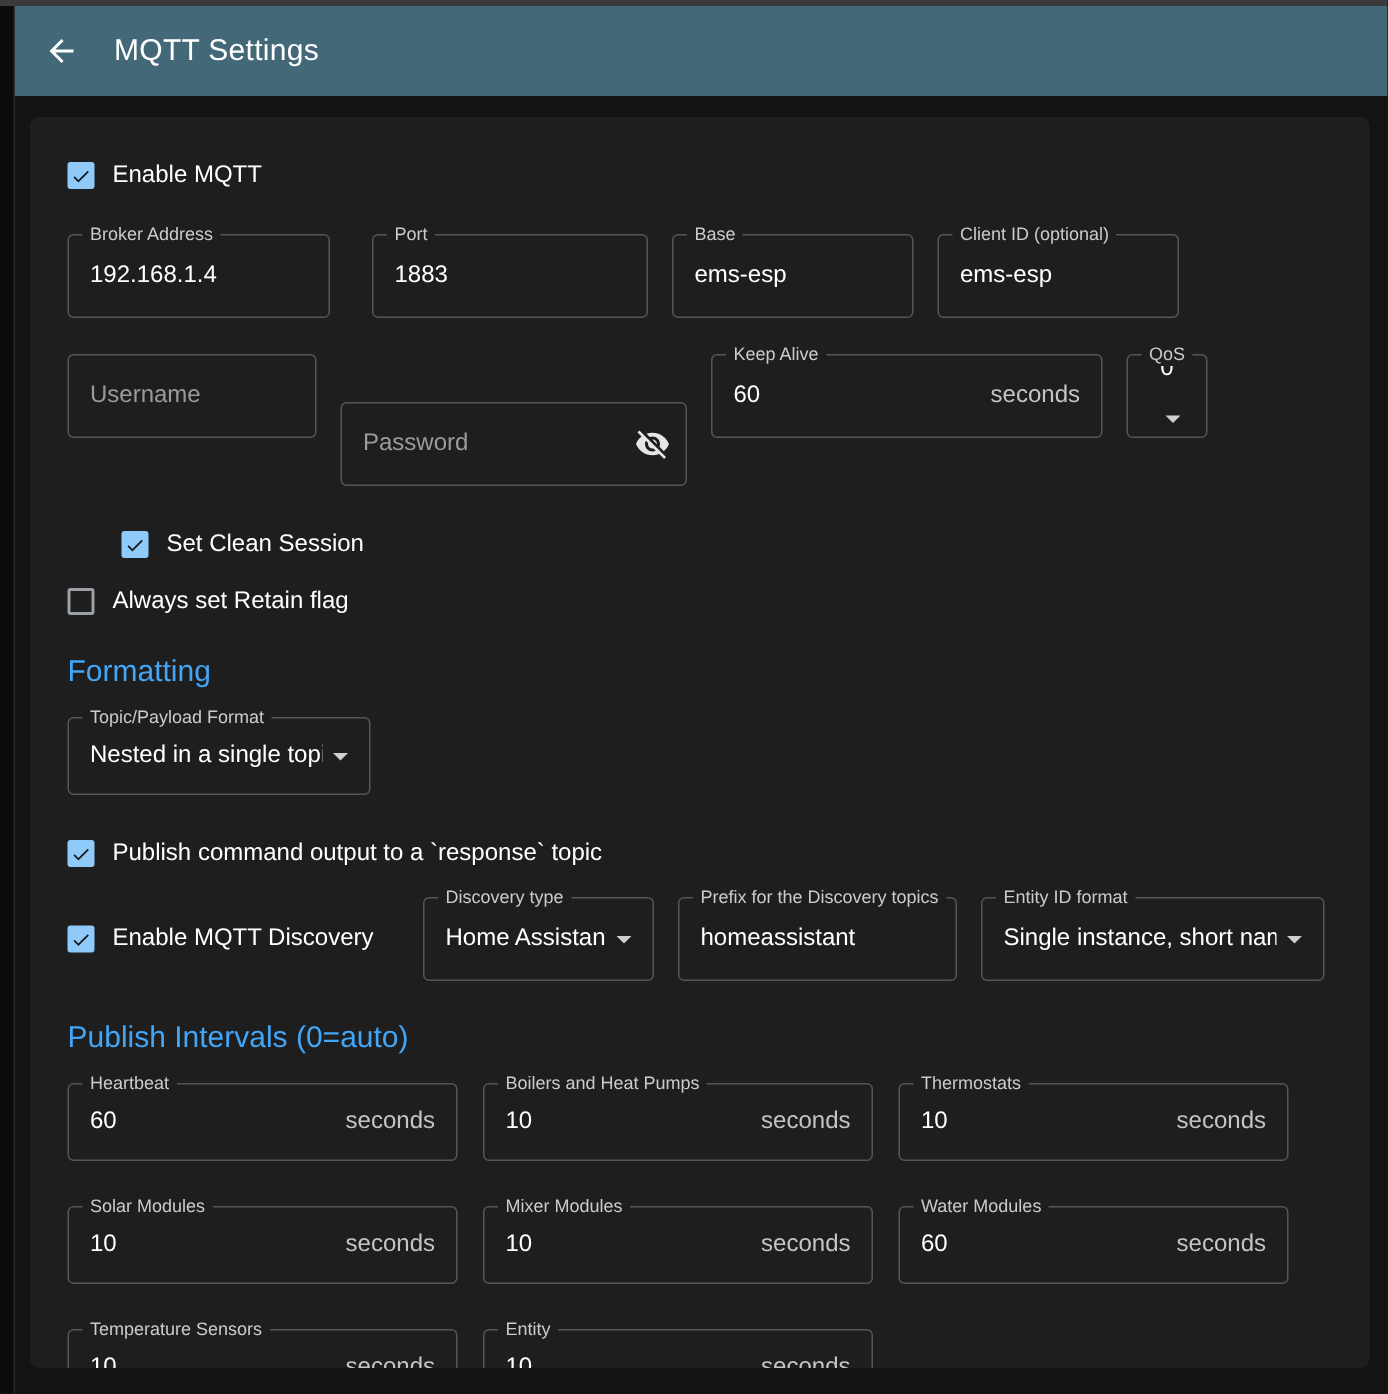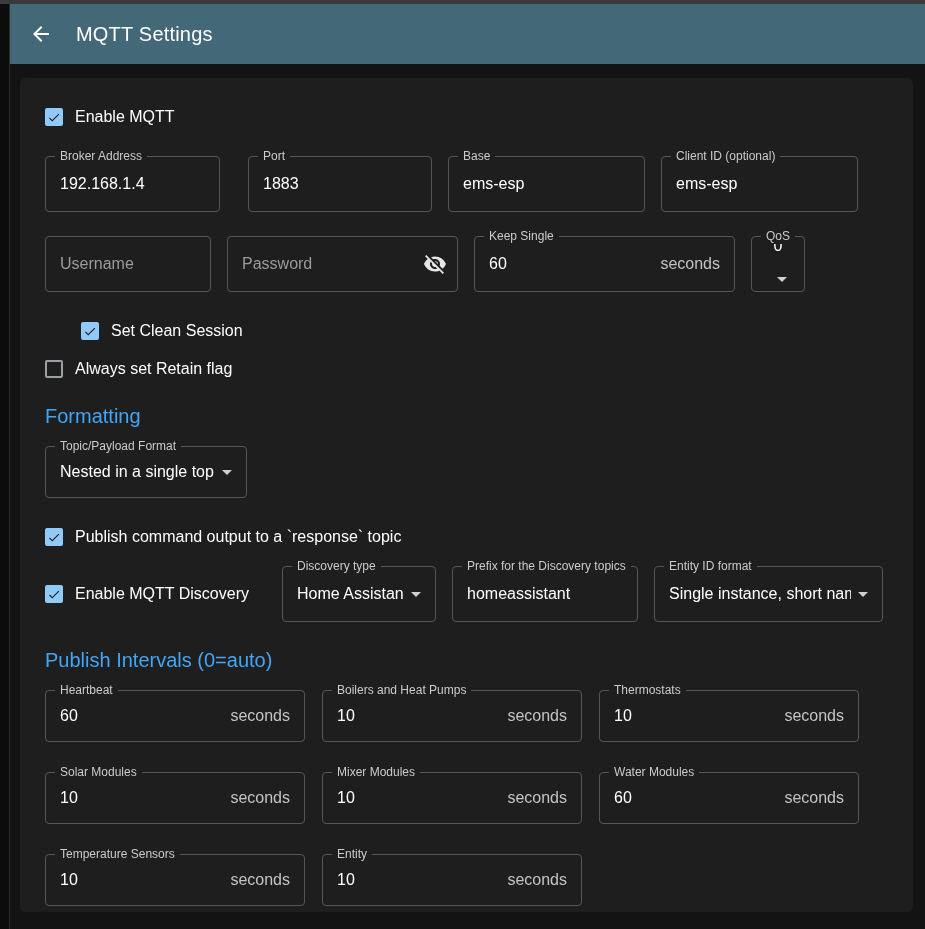"Base" .w197 { width: 197px -> 161px }
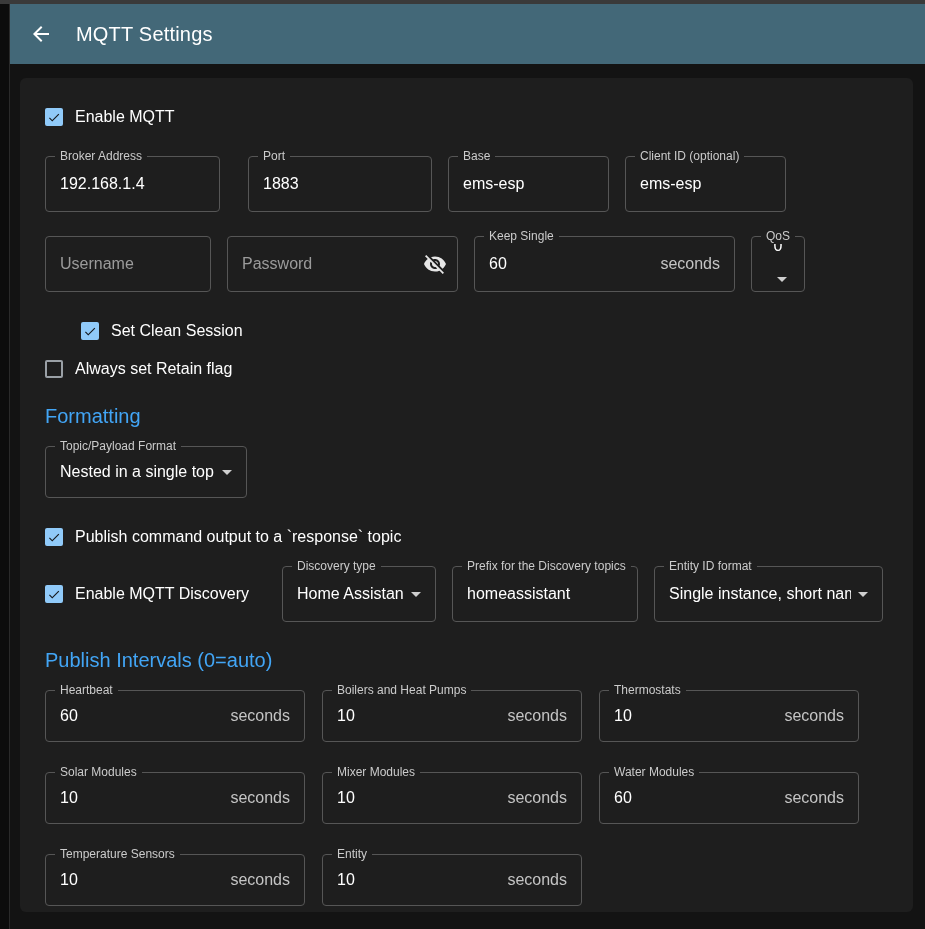"Keep Single" span.nlabel { text: Single -> Alive }
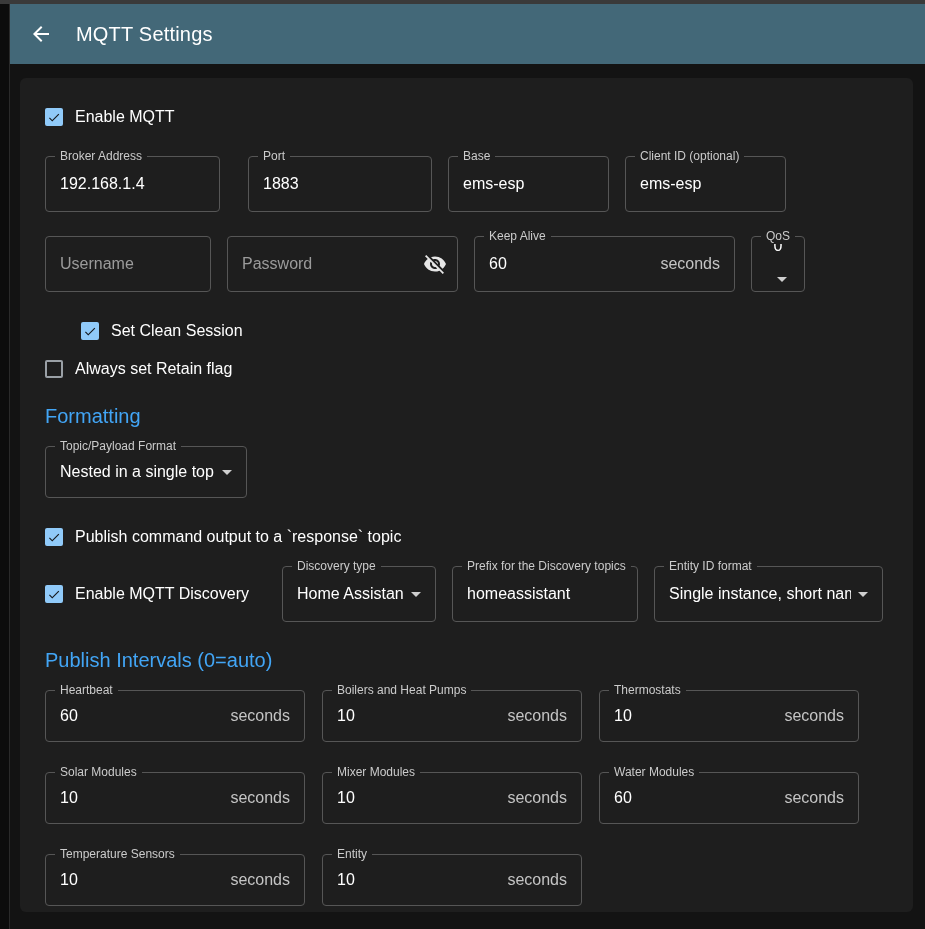"Password" .w231 { margin-top: none -> 32px }
